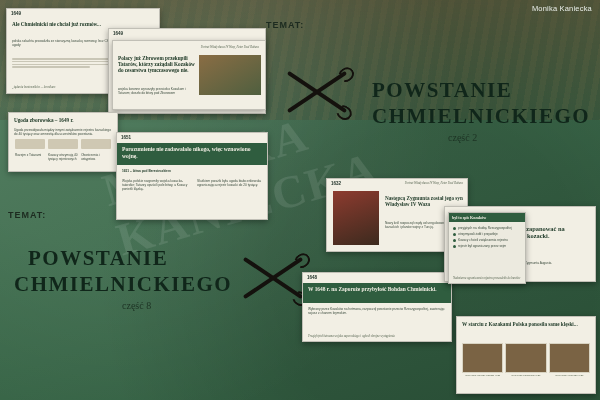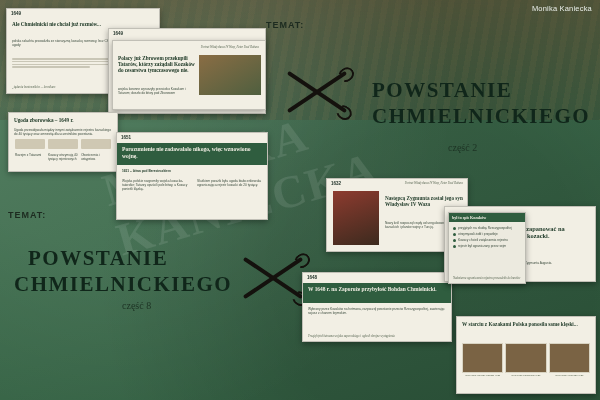"część 2" div.part { top: 124px -> 114px }
